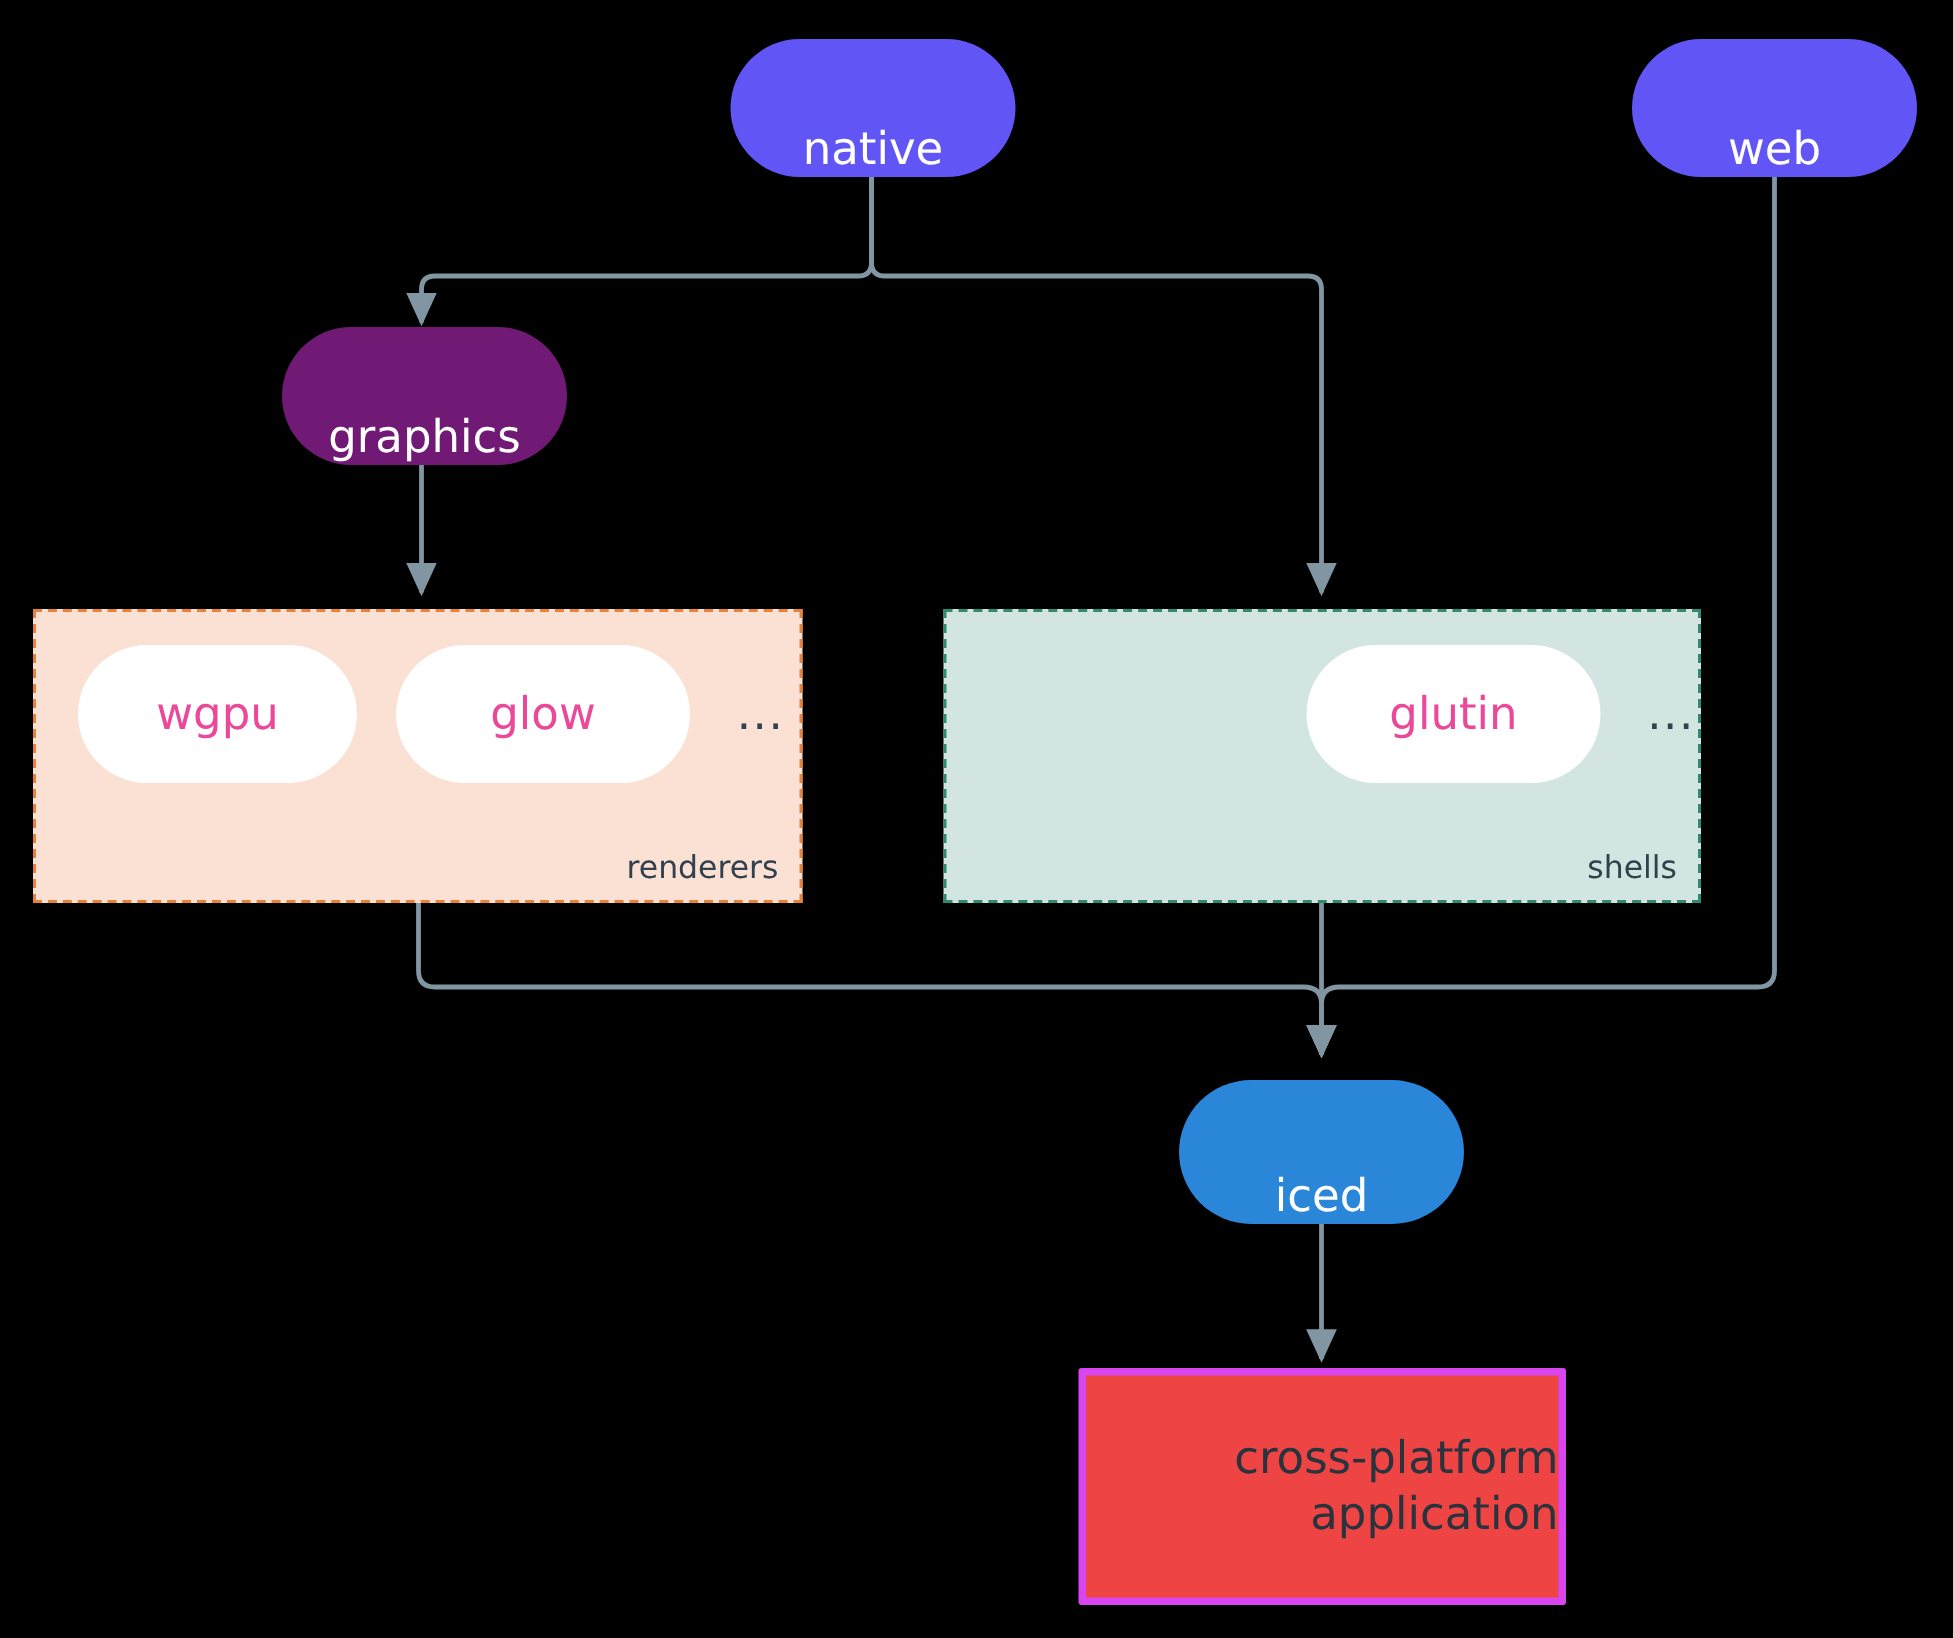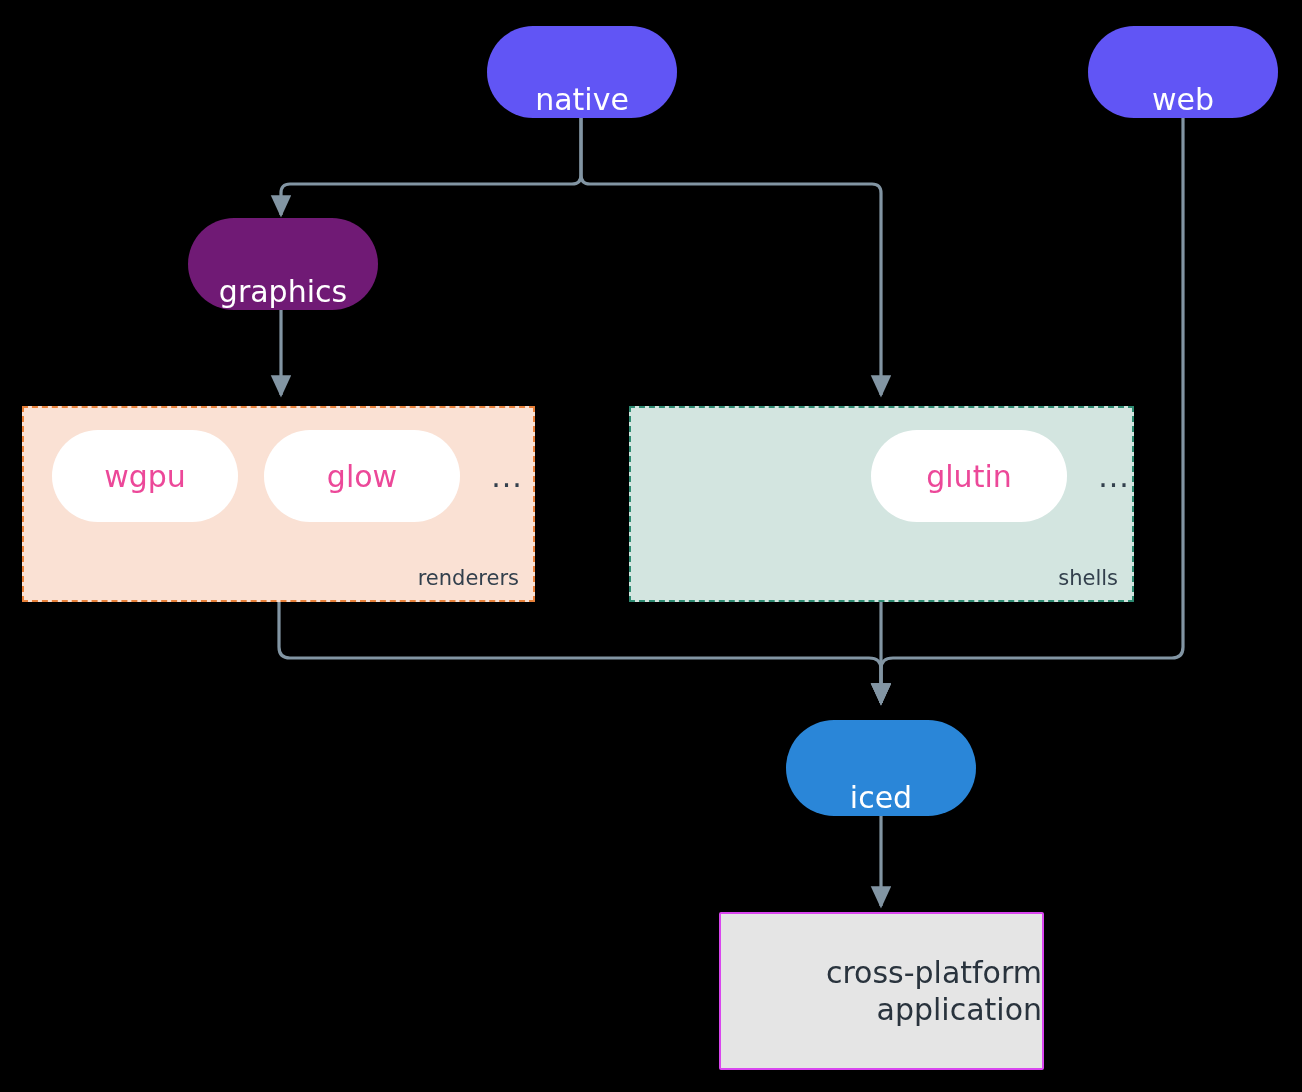"cross-platform" .node-app { background: #e5e5e5 -> #ef4444; border: 2px solid #d946ef -> 5px solid #d946ef }
